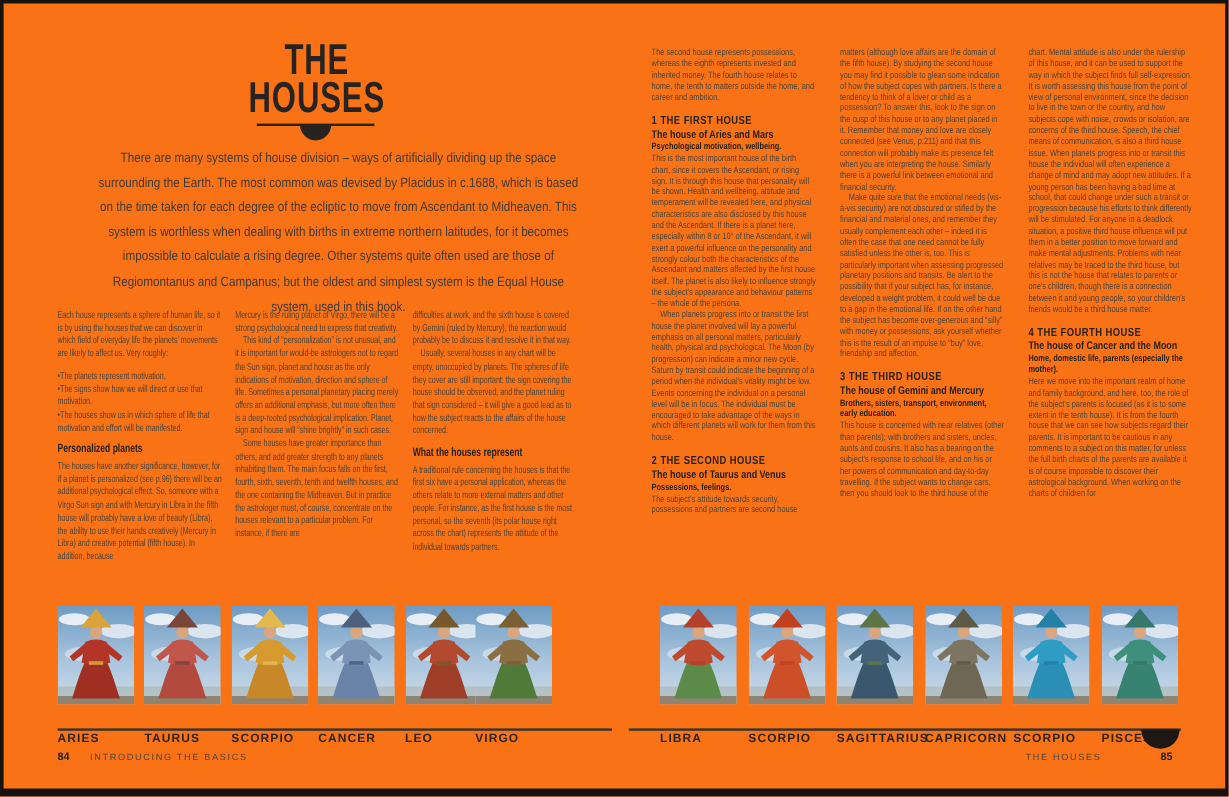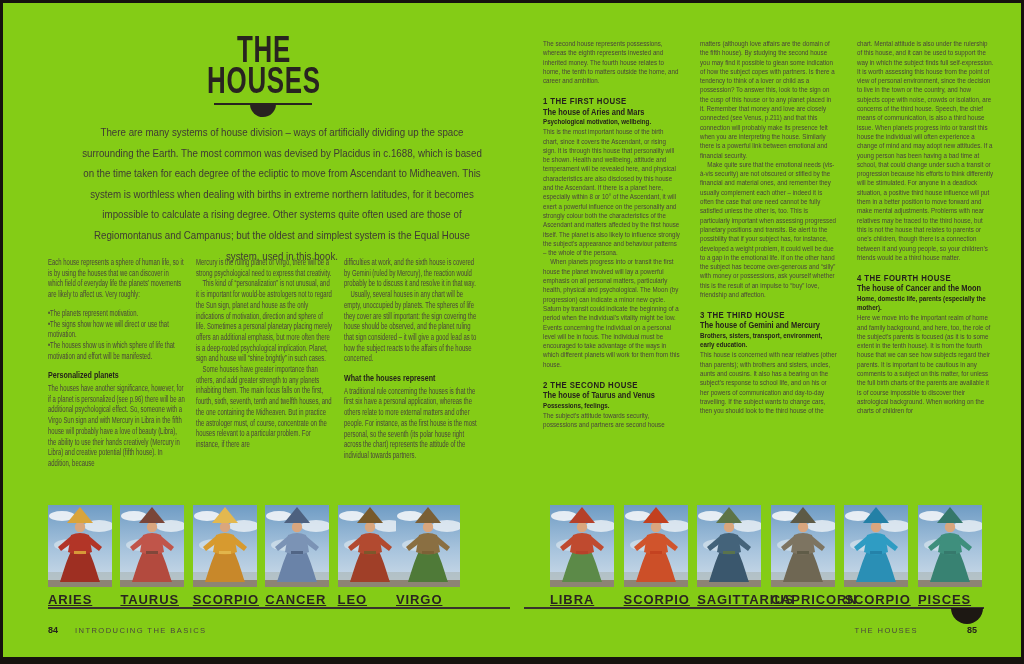"THE" .sheet { background: #84cc16 -> #f97316 }
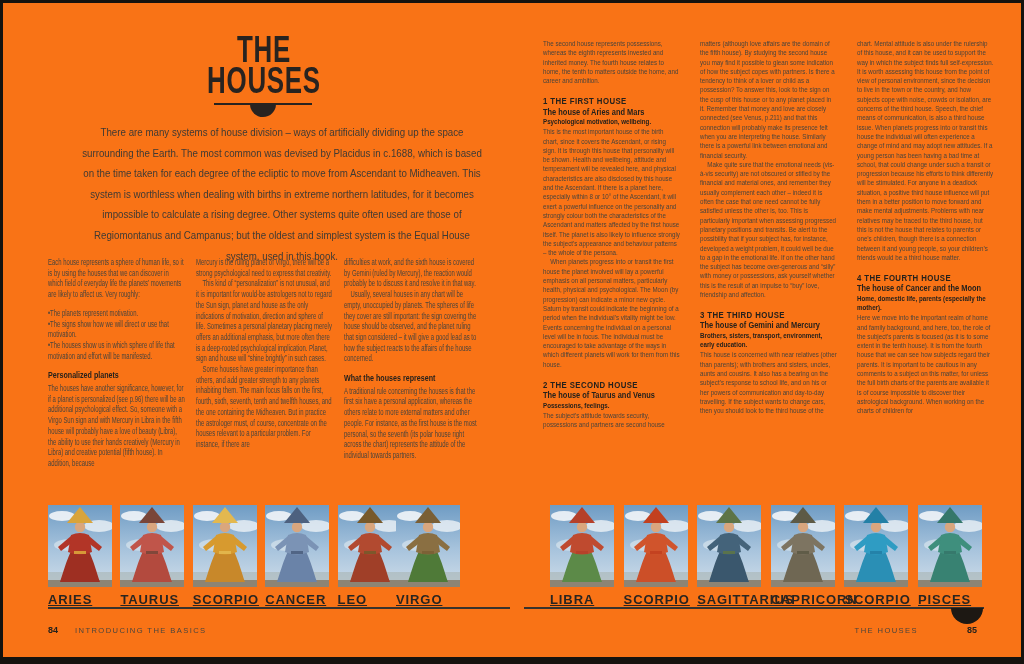"ARIES" .fig-label { font-size: 13px -> 10px; margin-top: 5px -> 23px; text-decoration: underline -> none }
